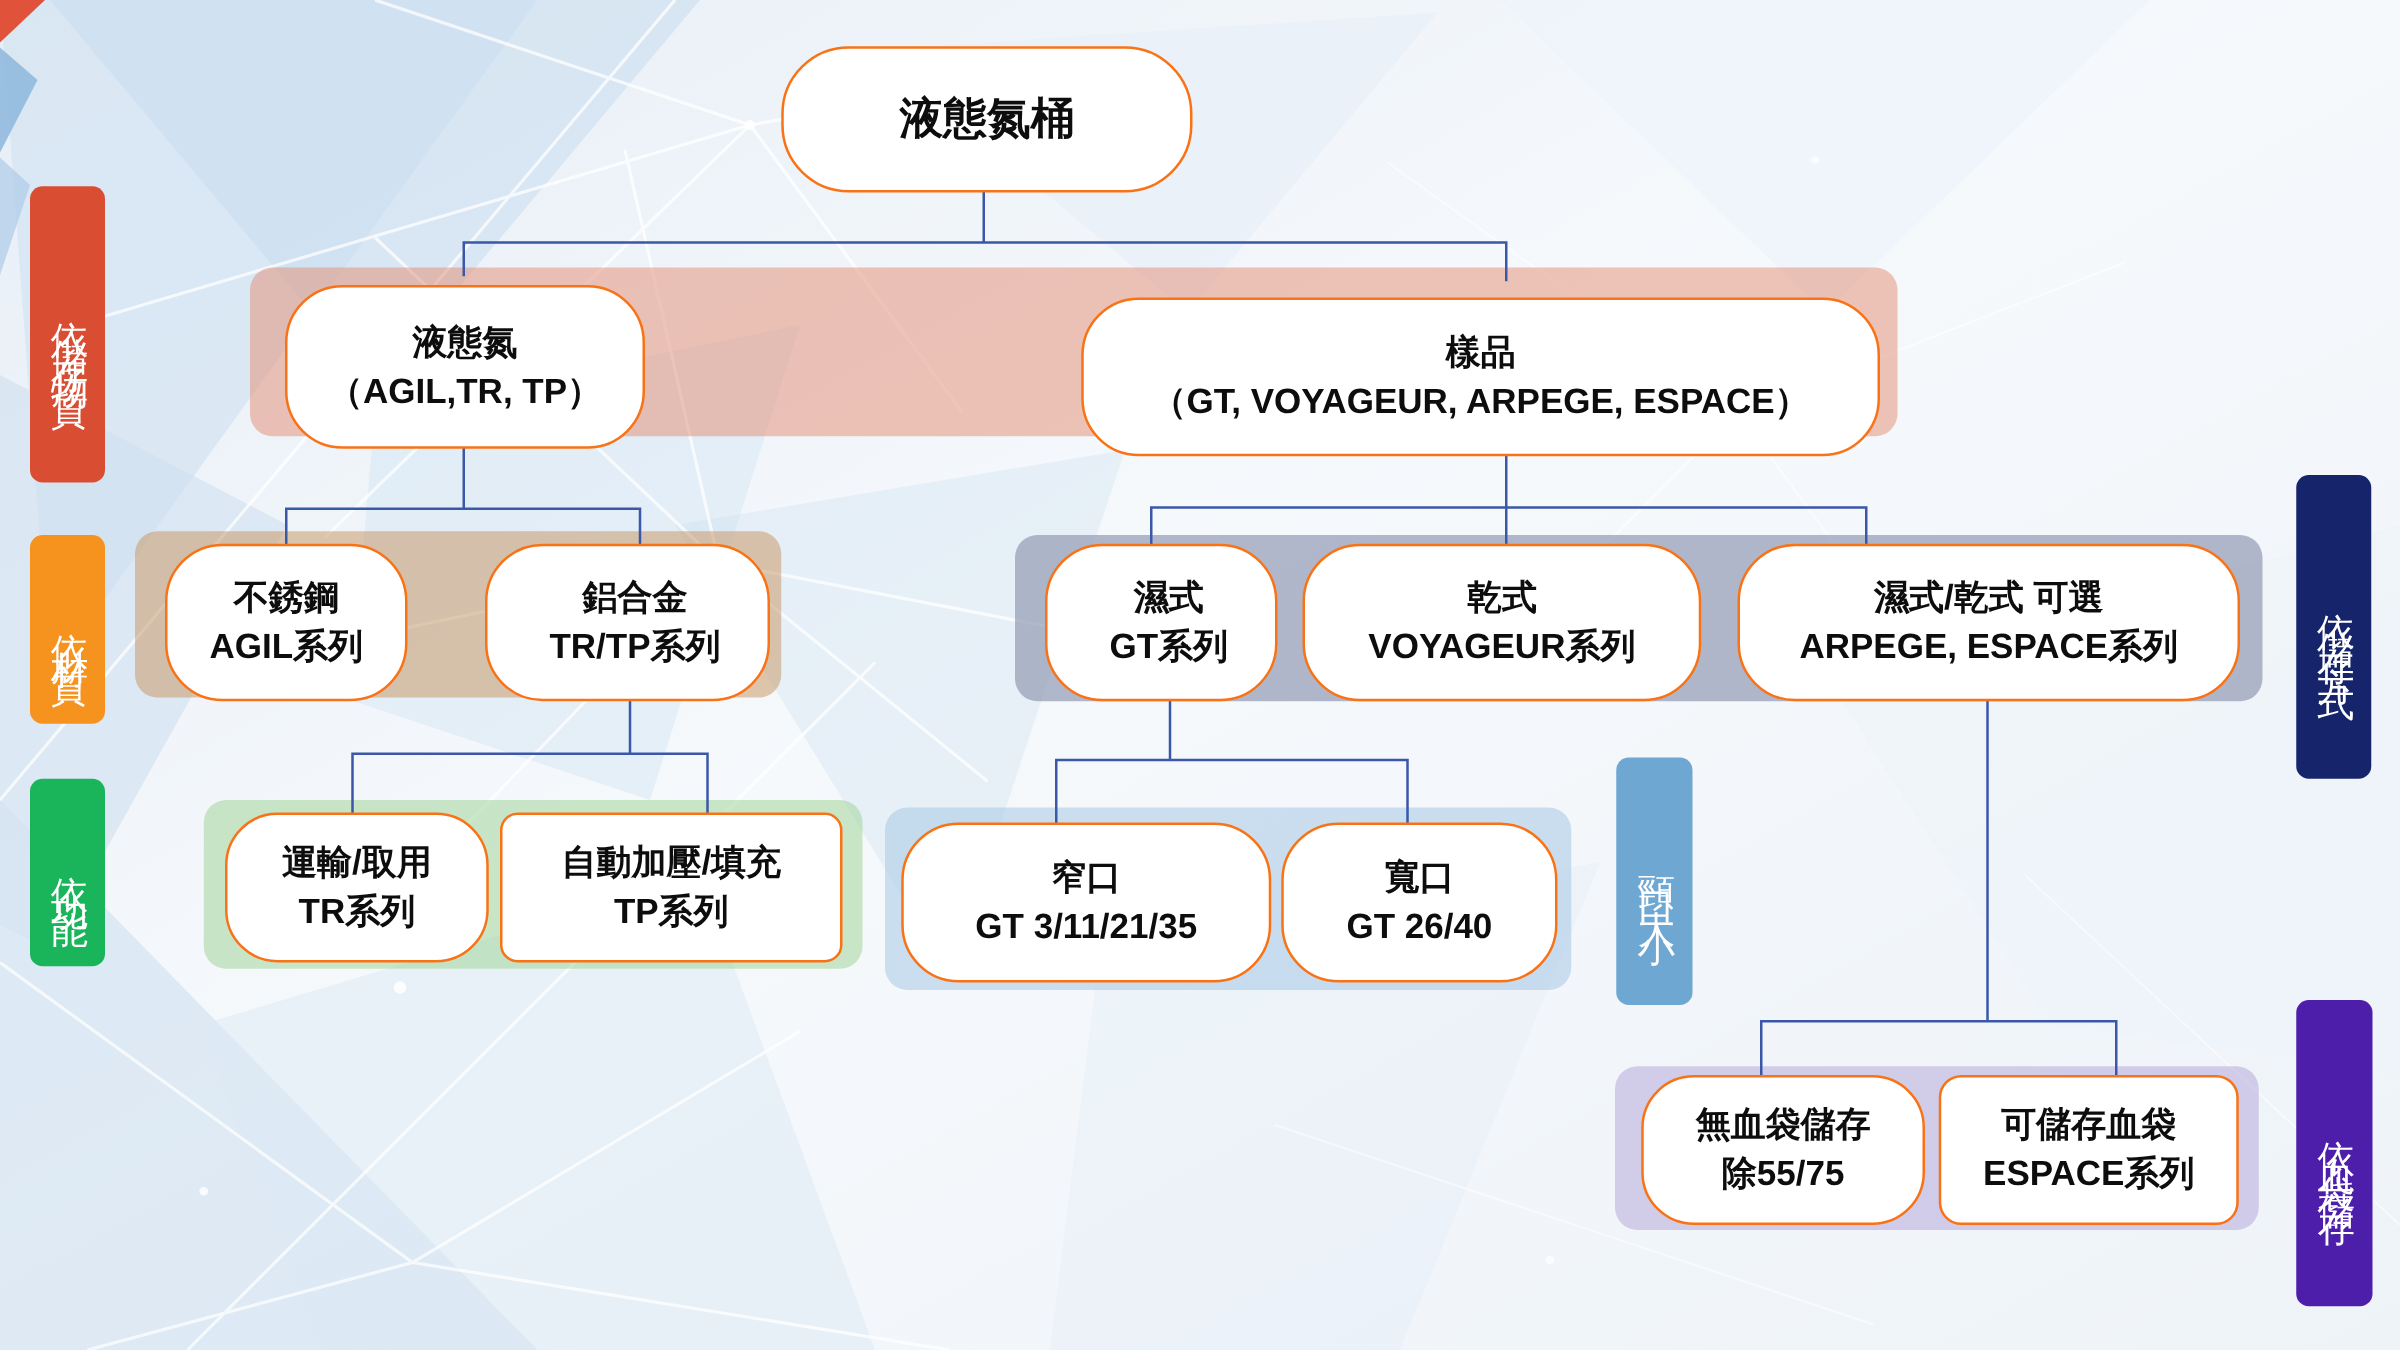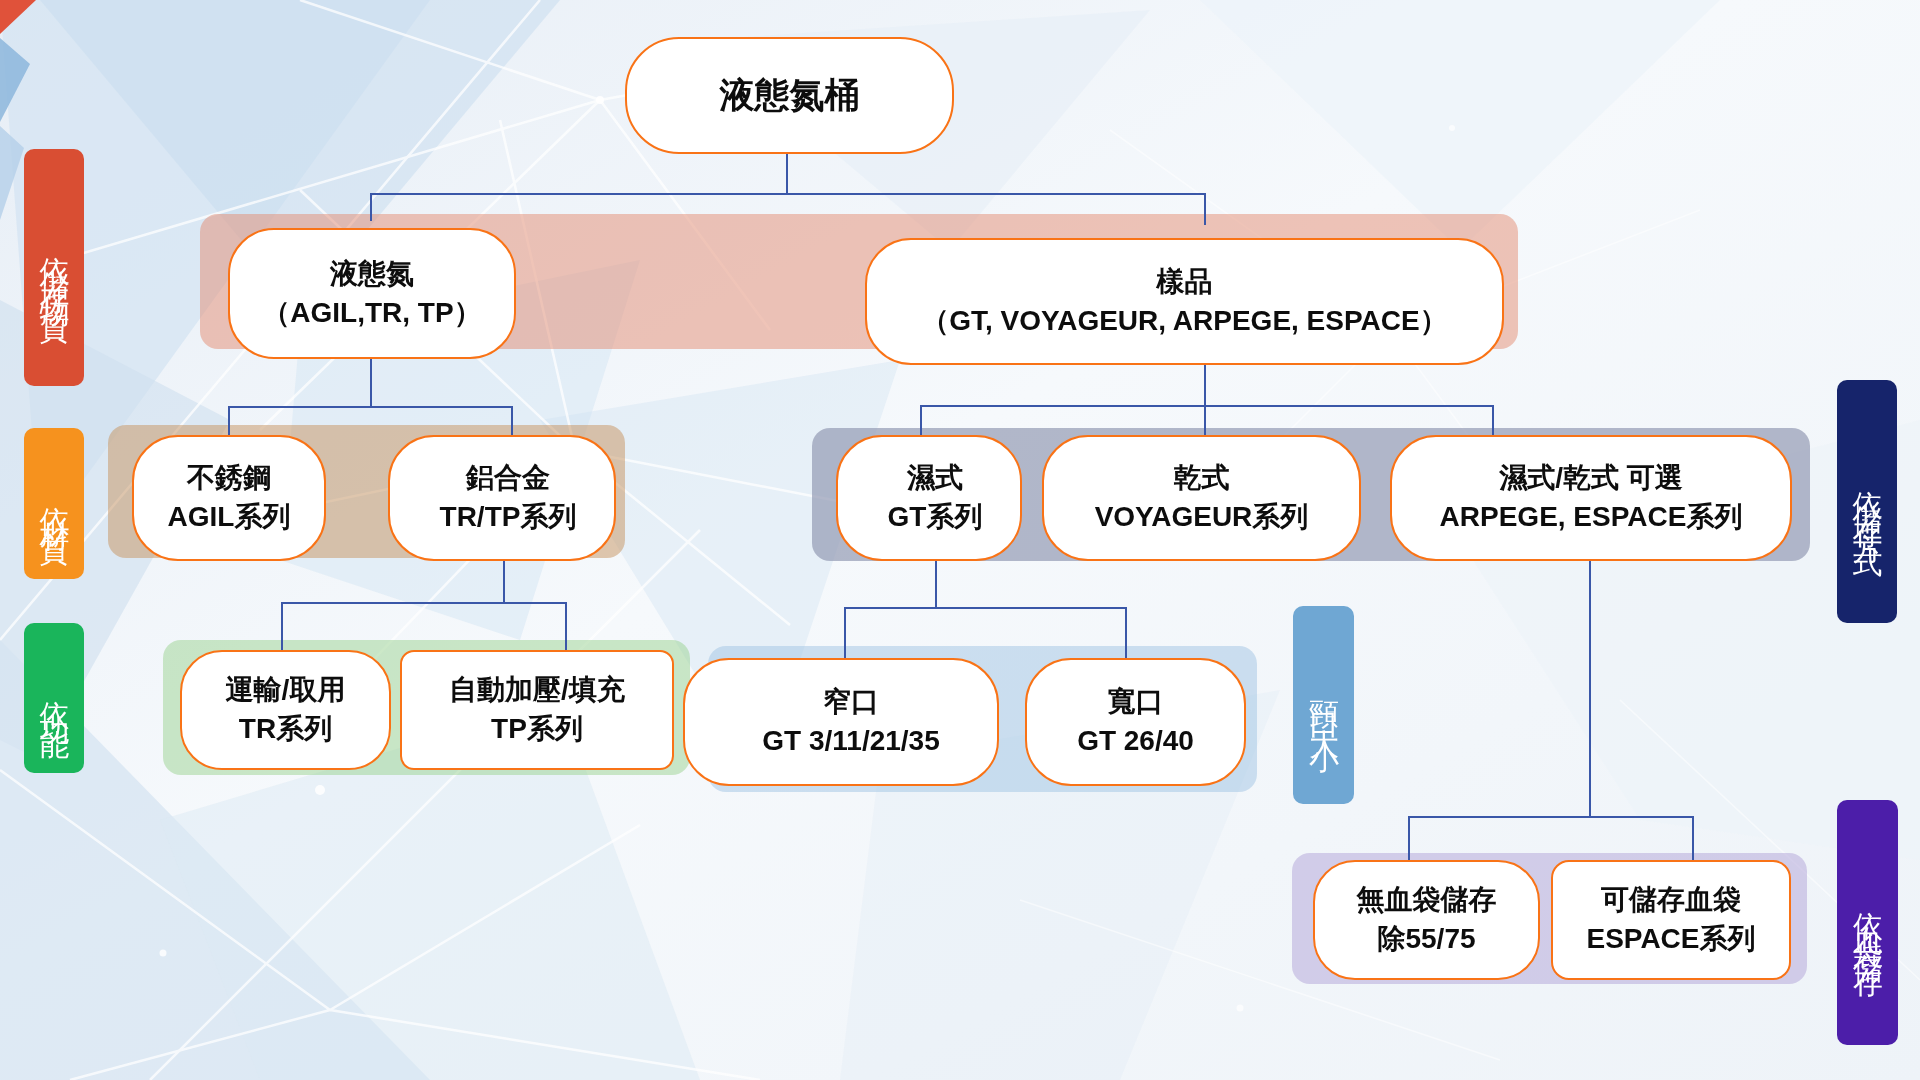"窄口" #n-narrow { left: 683px -> 721px; padding-left: 20px -> none }
